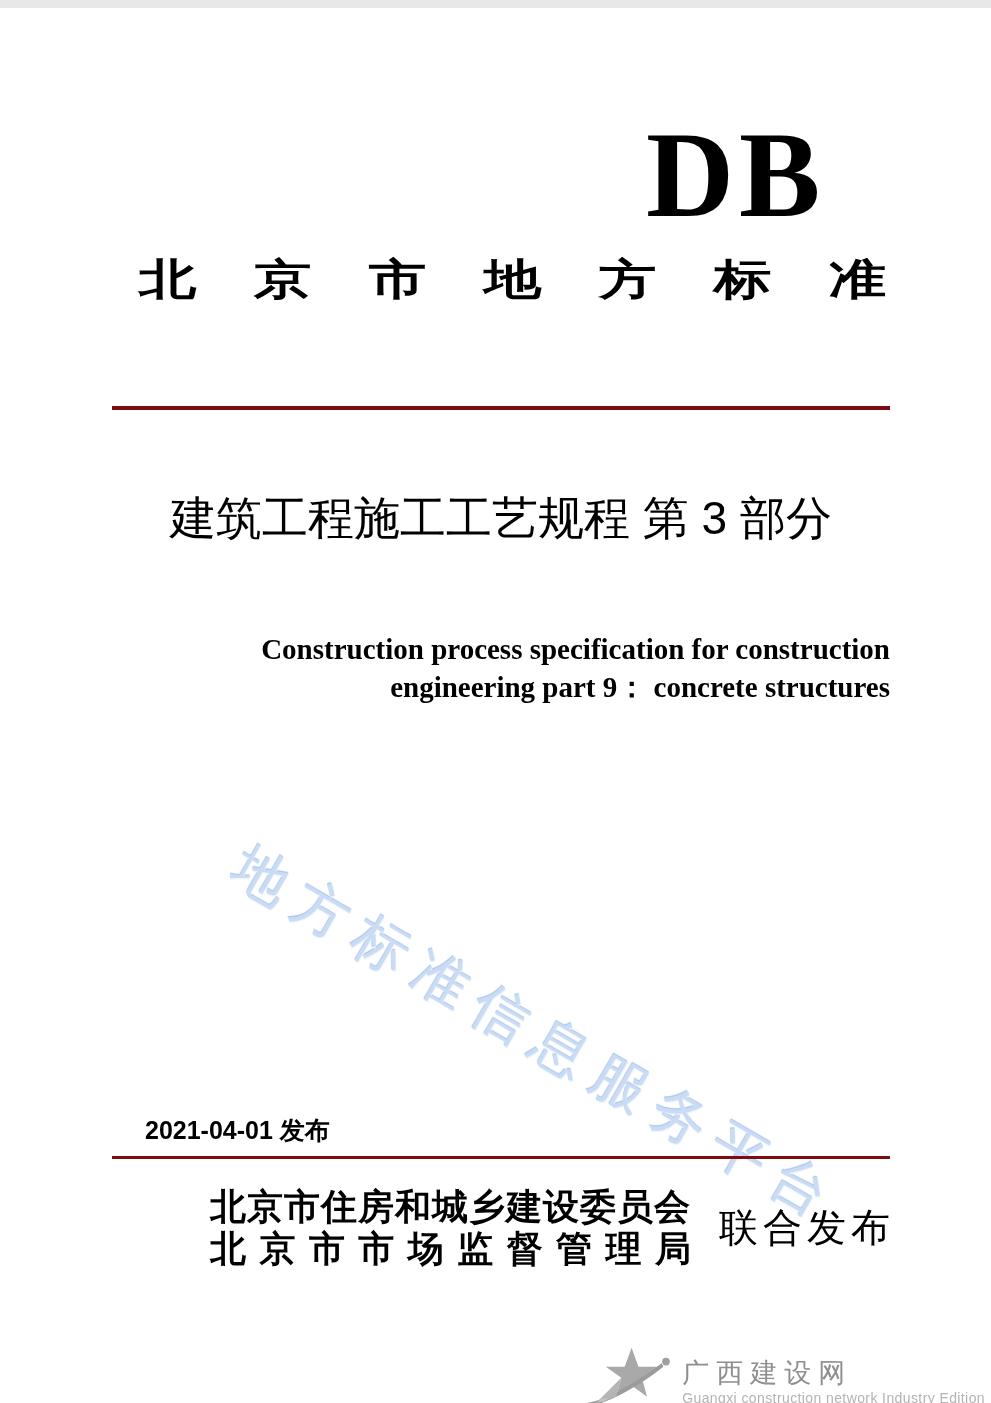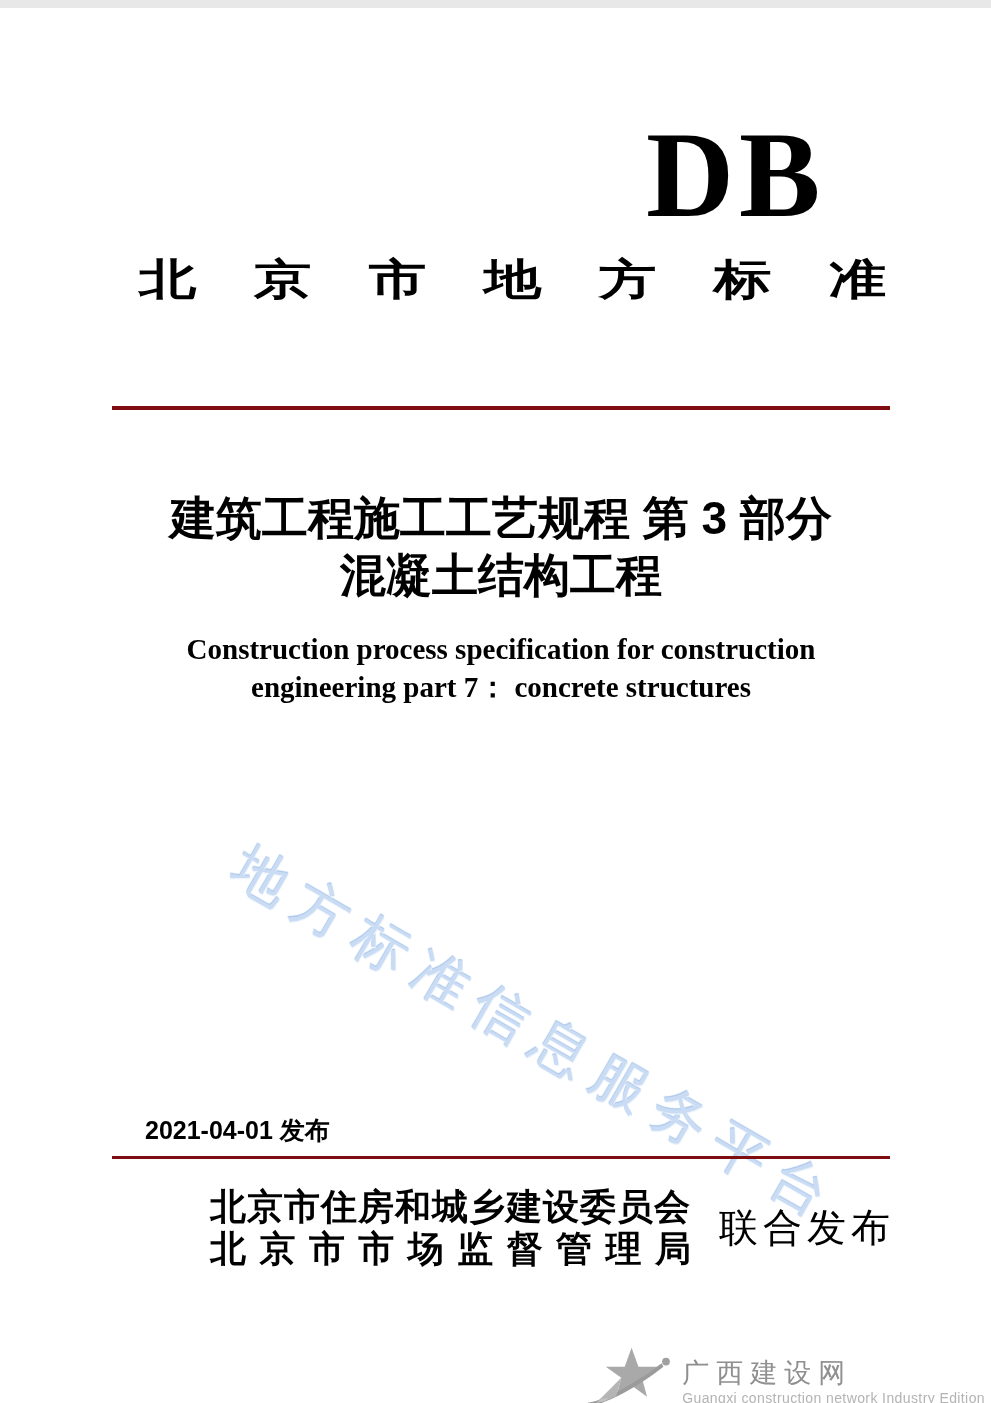"建筑工程施工工艺规程 第 3 部分" .title-cn { font-weight: bold -> normal }
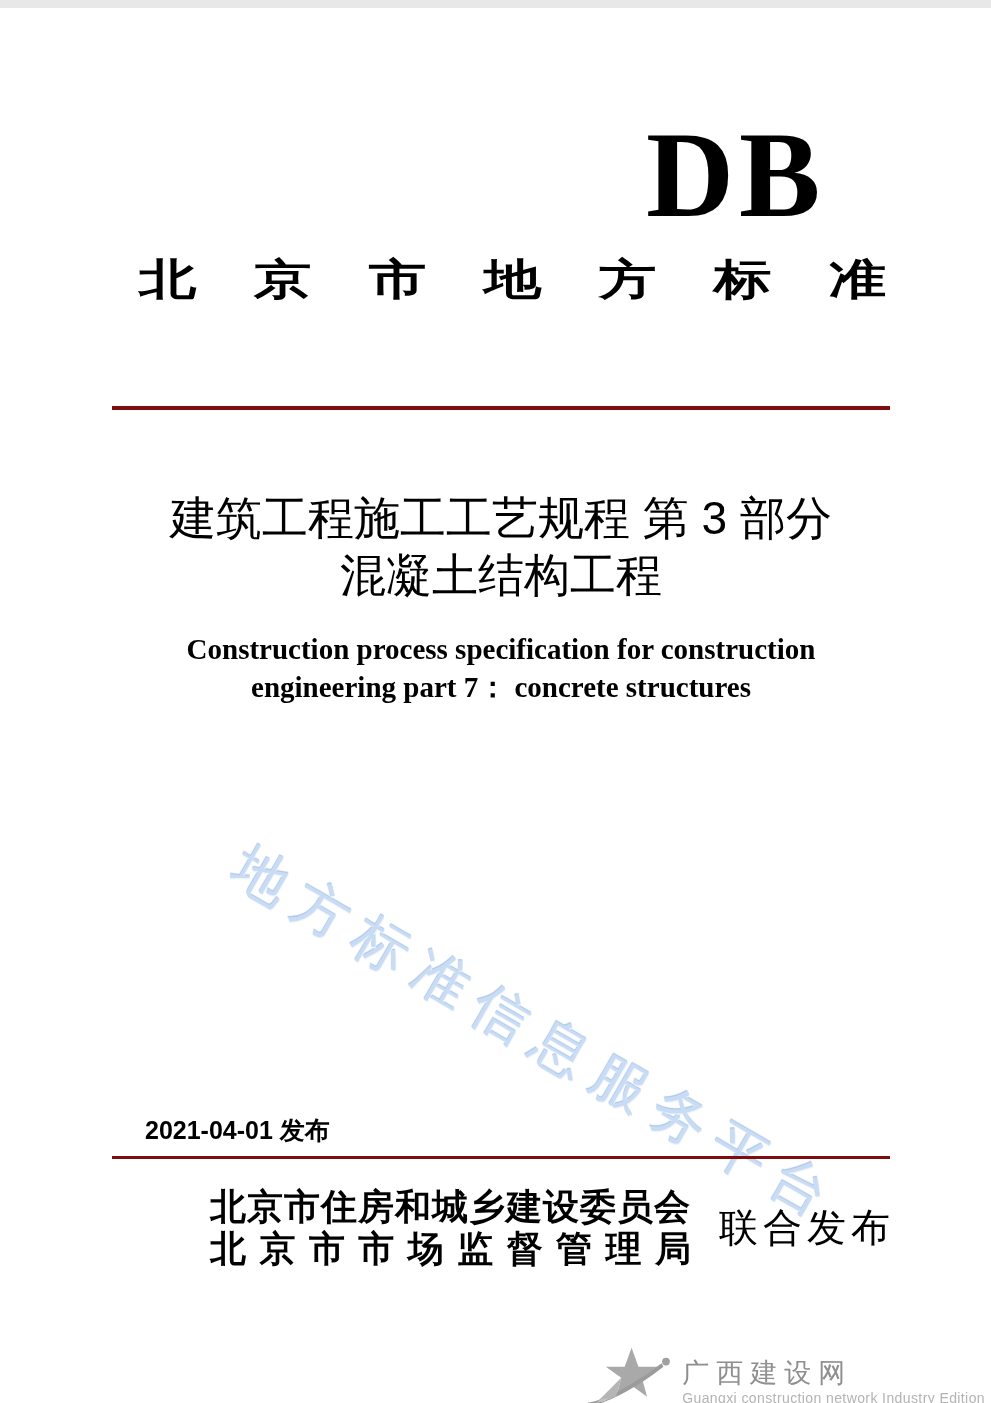"混凝土结构工程" div { html: <div>混凝土结构工程</div> -> none }
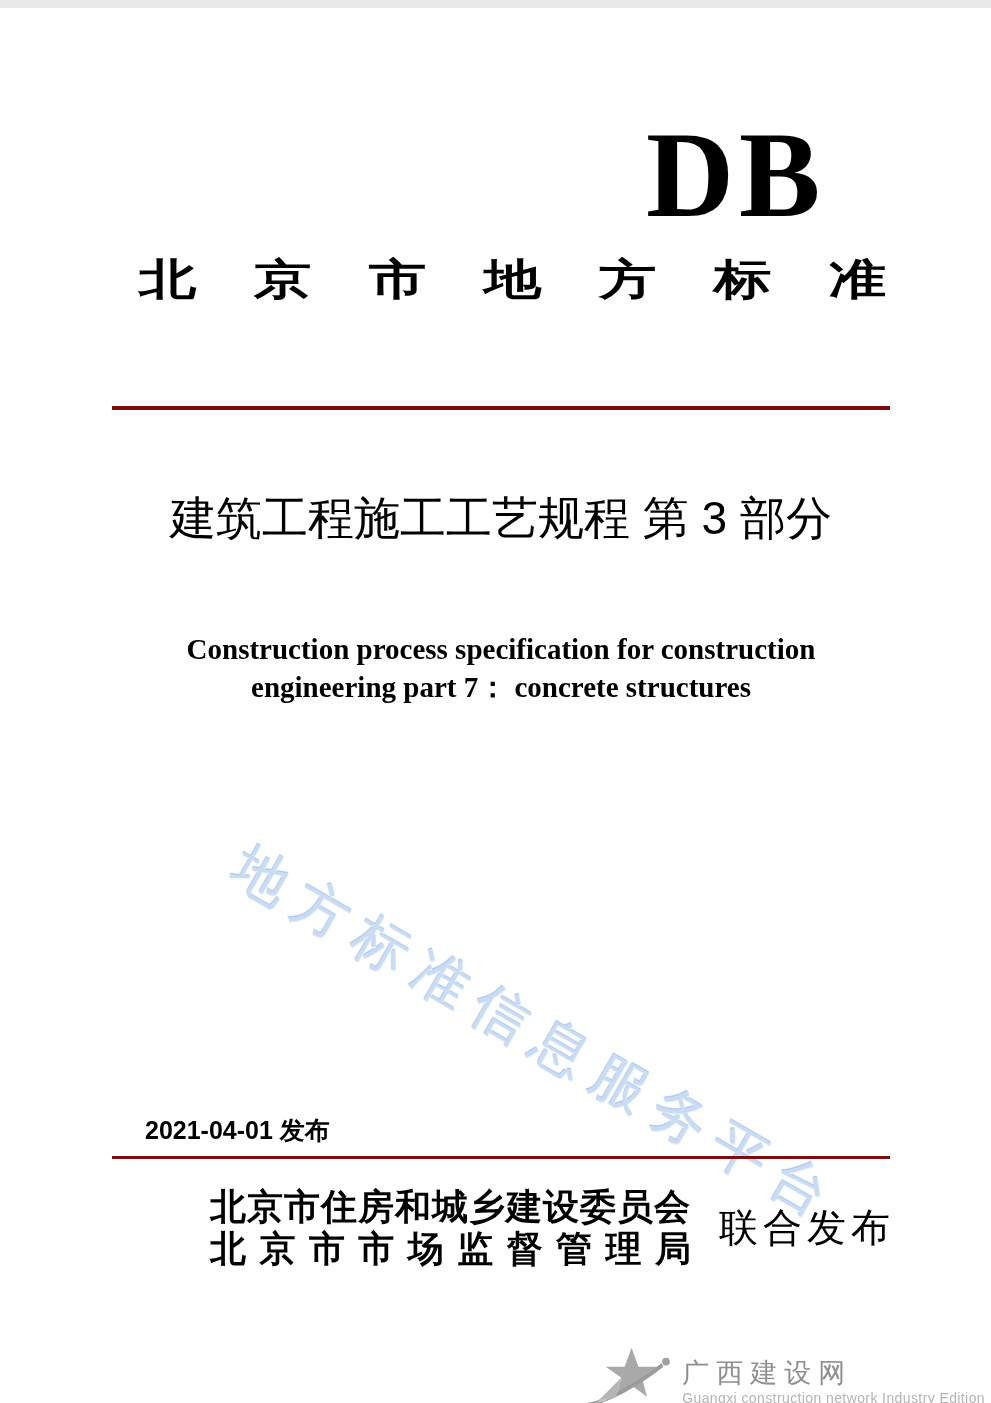"Construction process specification for" .title-en { text-align: center -> right }
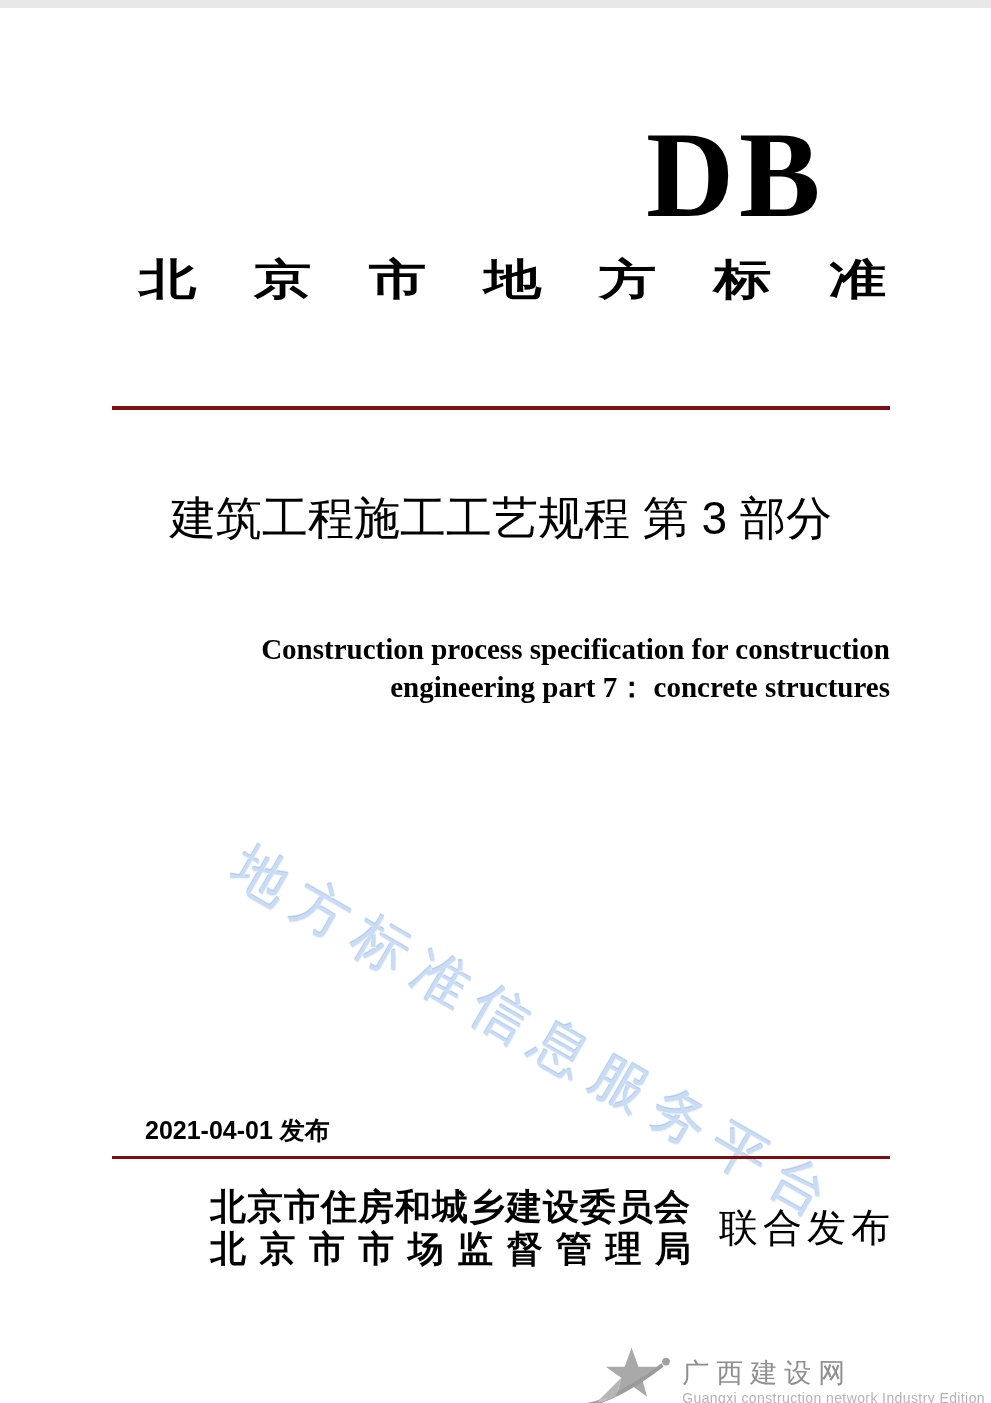"engineering part 7： concrete structures" div { text: 7 -> 9 }
